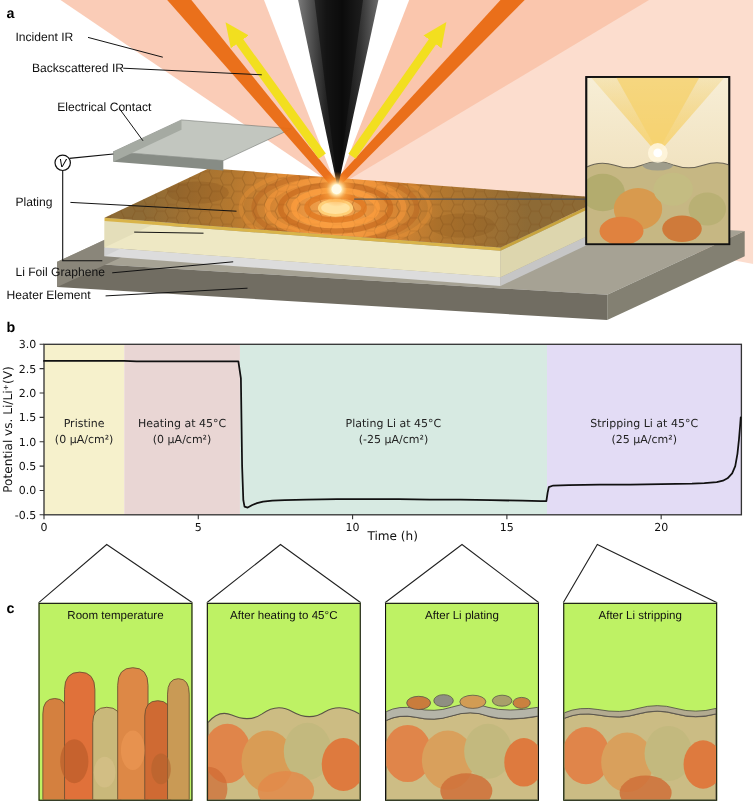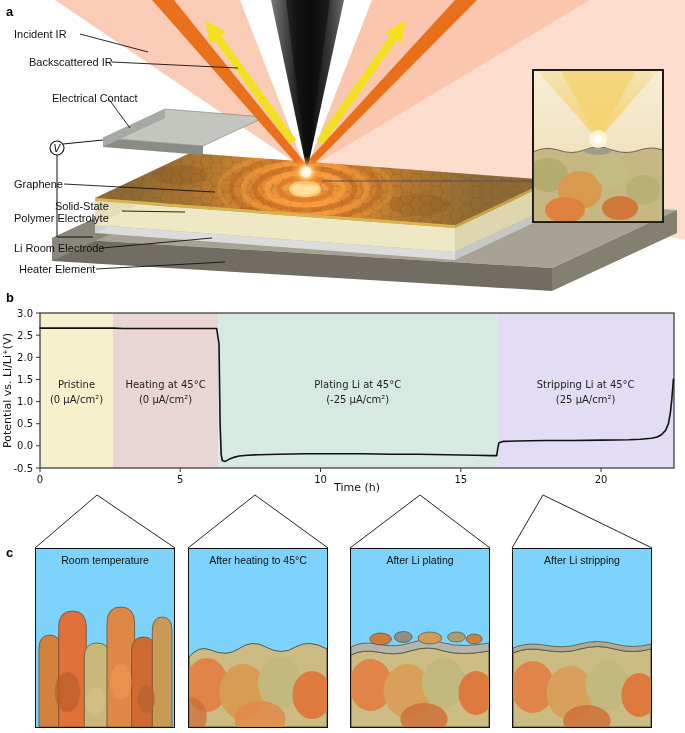"Graphene" div.lbl { text: Graphene -> Plating }
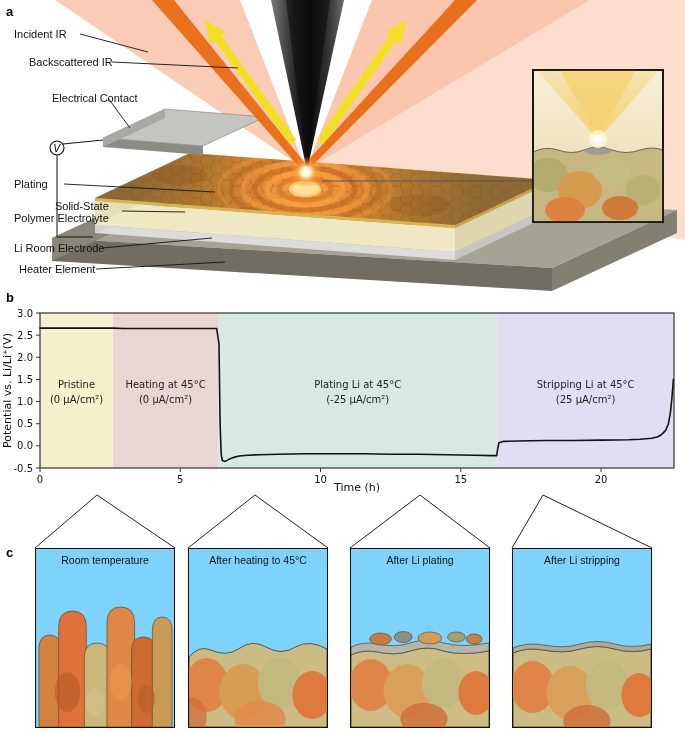"Solid-State" div.lbl { html: <div> <div>Solid-State</div> <div>Polymer Electrolyte</div> </div> -> none }
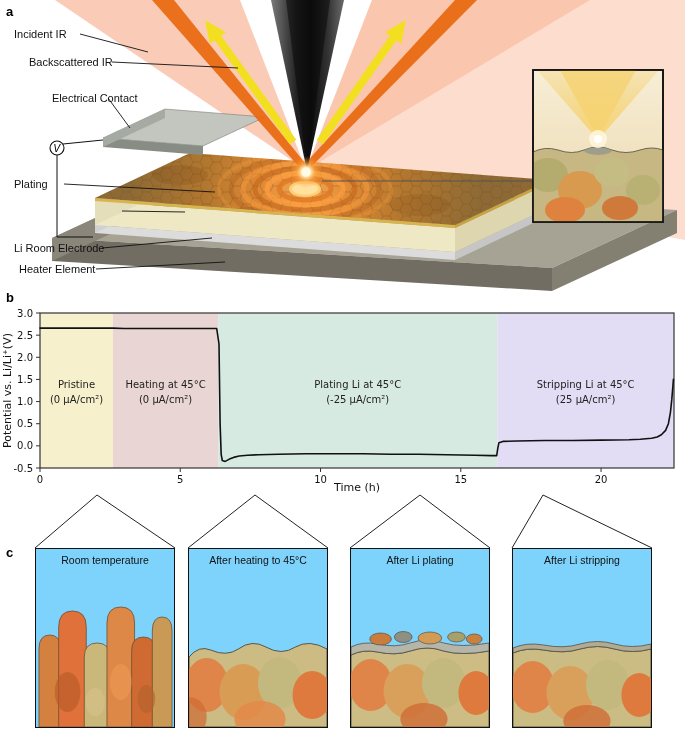"Li Room Electrode" div.lbl { text: Room Electrode -> Foil Graphene }
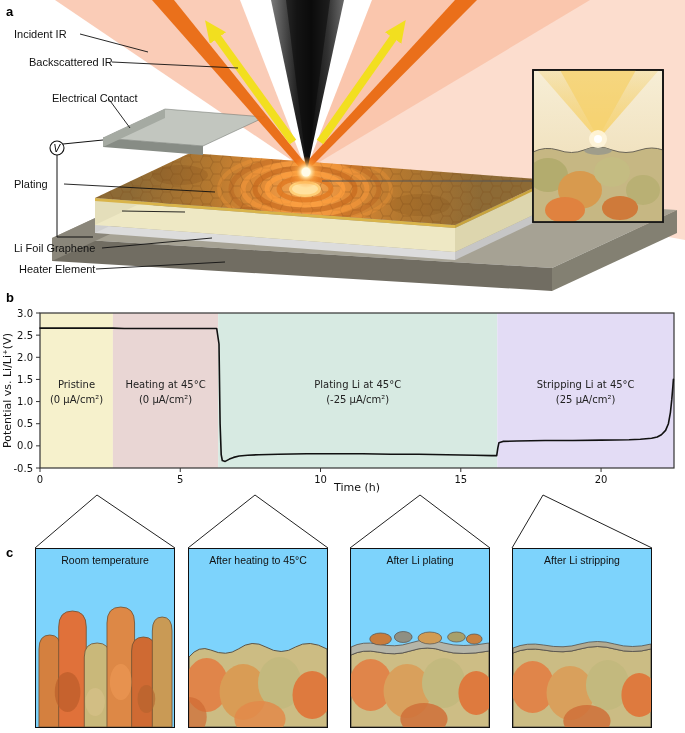"Heater Element" div.lbl { left: 19px -> 6px }
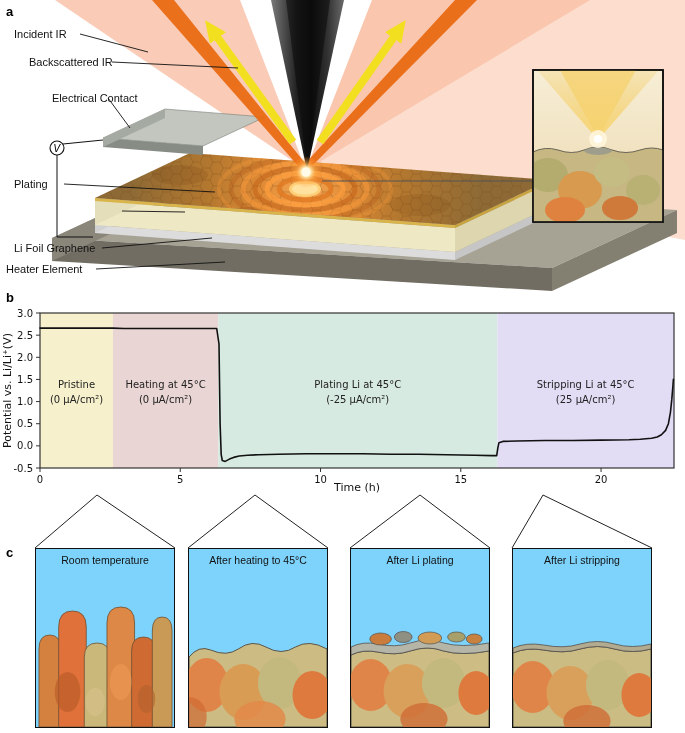"Room temperature" .c-box { background: #7dd3fc -> #bef264 }
